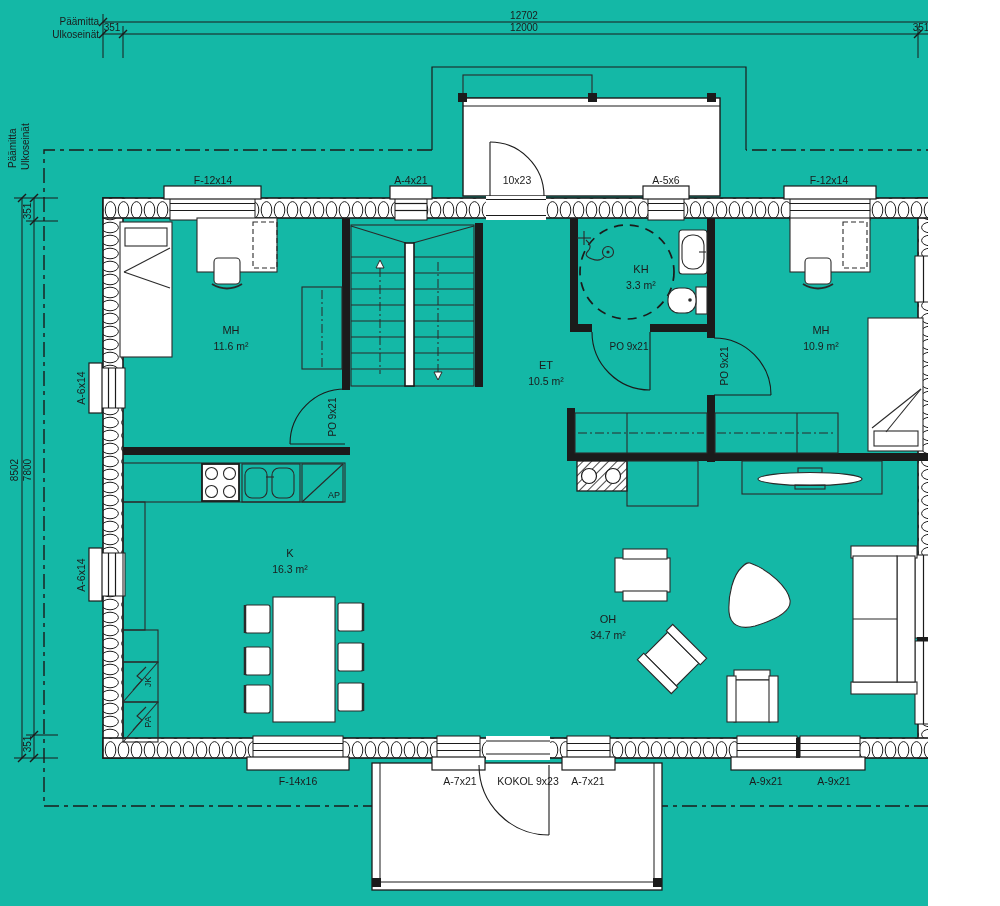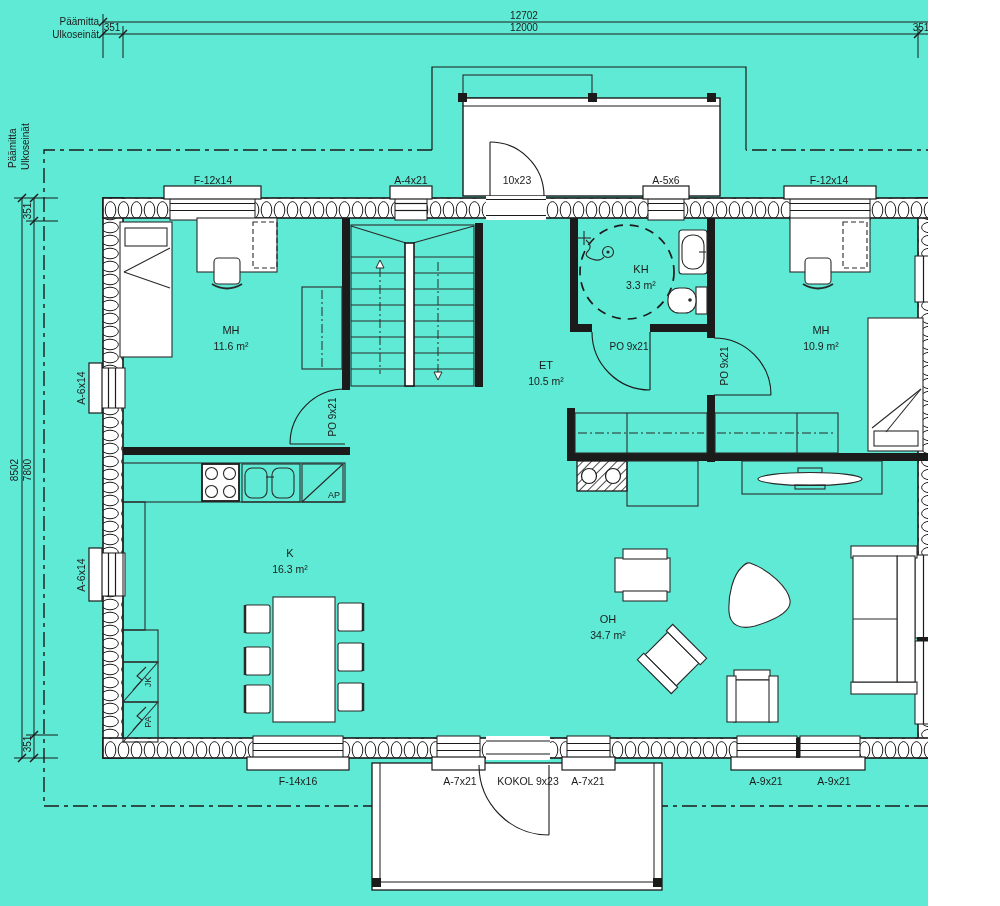"Päämitta" .plan-wrap { background: #5eead4 -> #14b8a6 }
